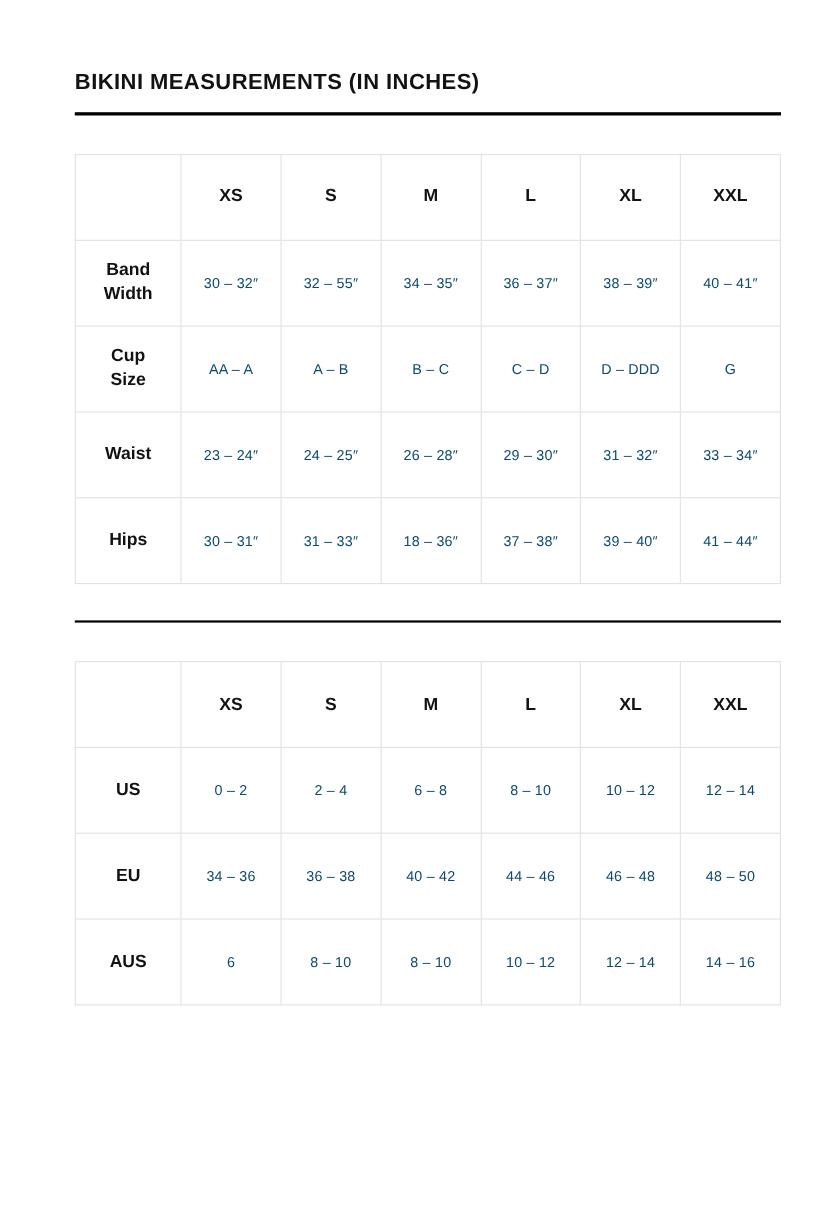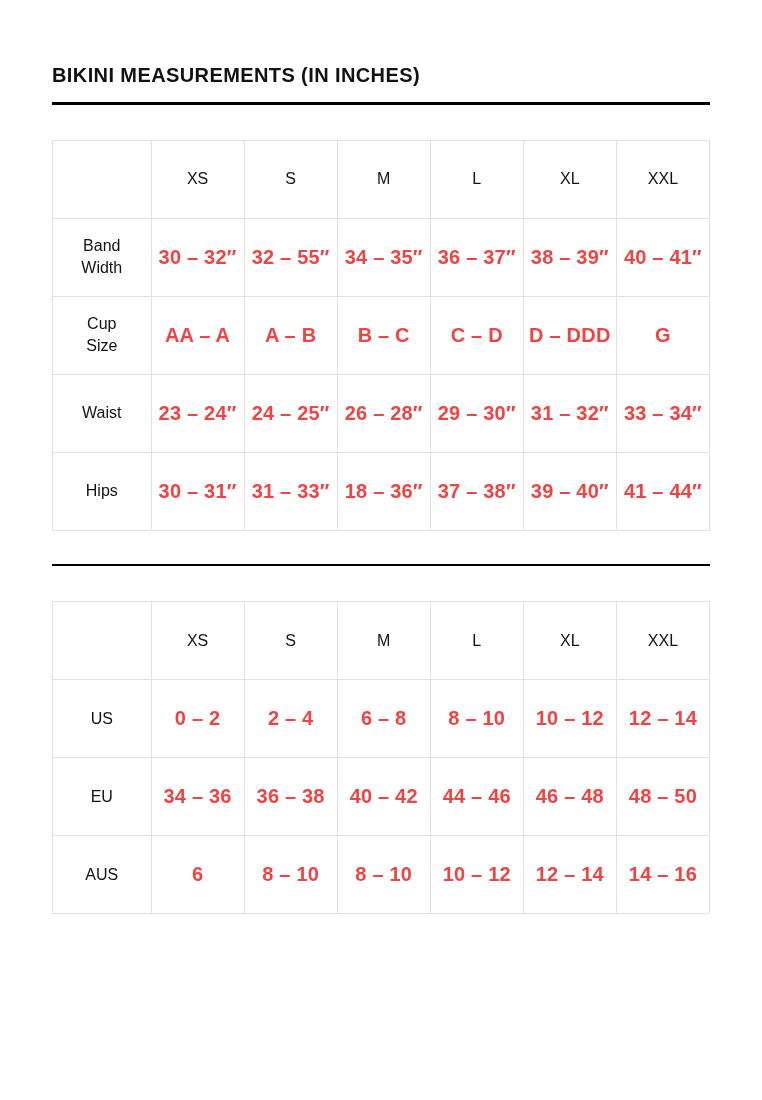"BIKINI MEASUREMENTS (IN INCHES)" .container { padding: 63px 52px 0 52px -> 63px 52px 0 68px }
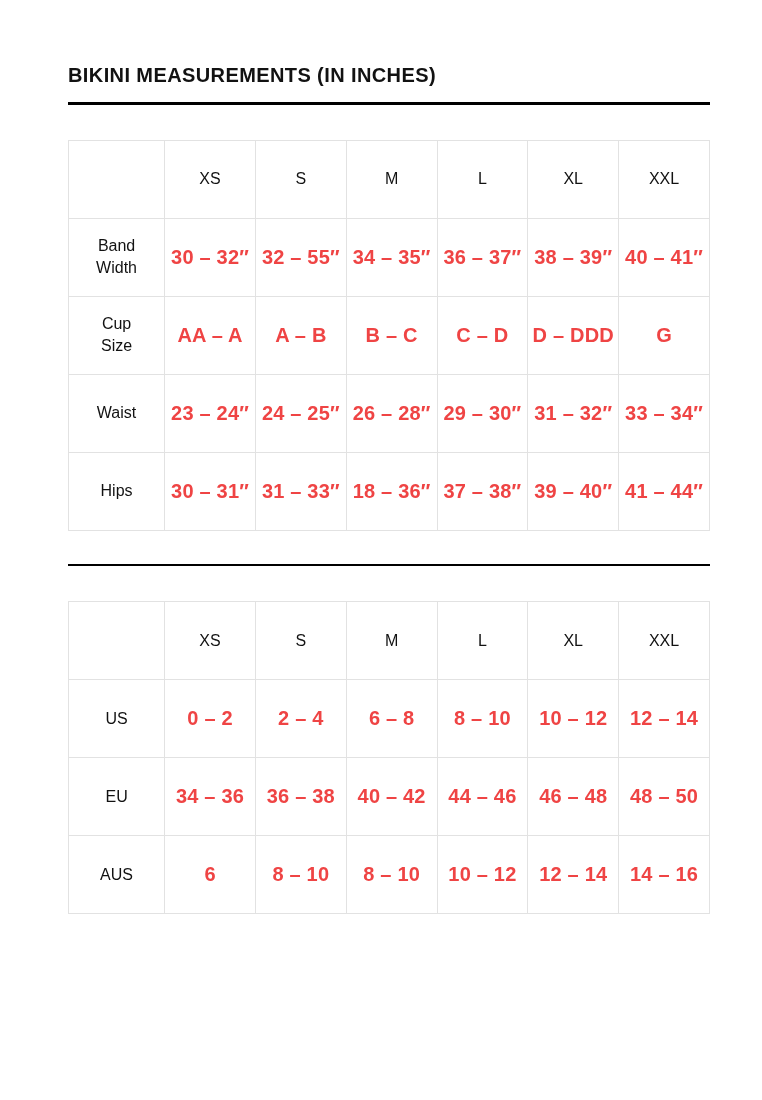"XS" table.size-table th { font-weight: 400 -> 700 }
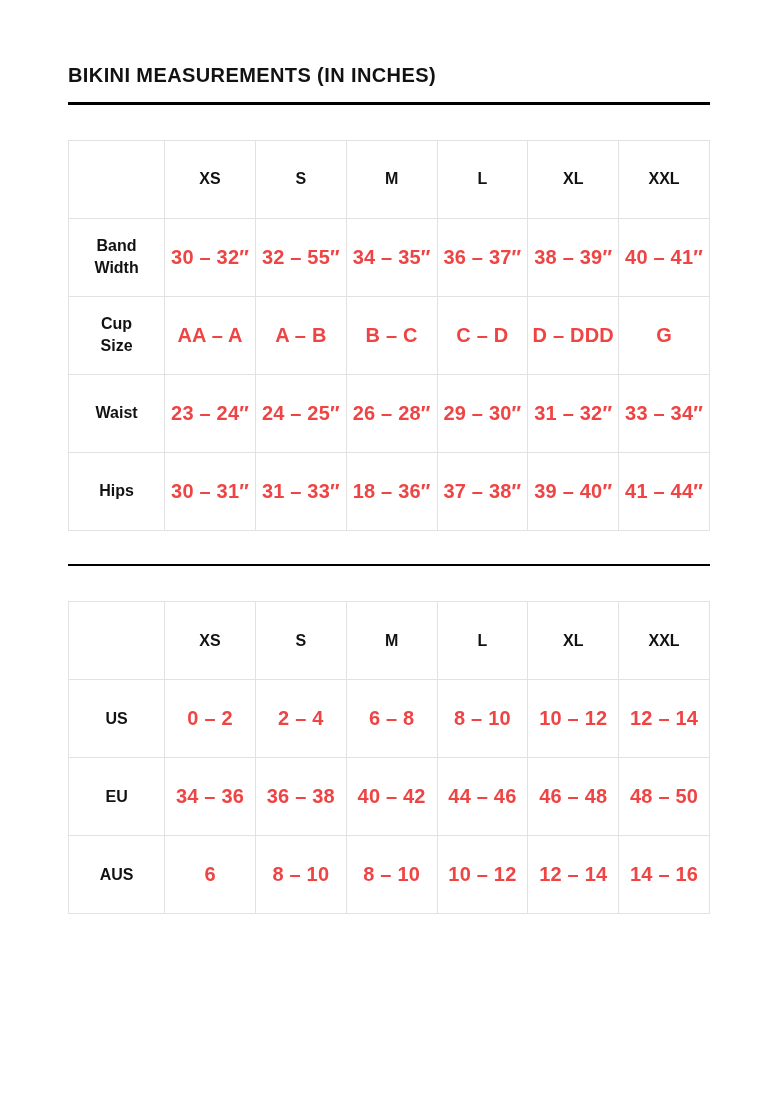"30 – 32″" table.size-table td { color: #ef4444 -> #0c4a6e; font-size: 20px -> 13px; font-weight: 700 -> 400 }
